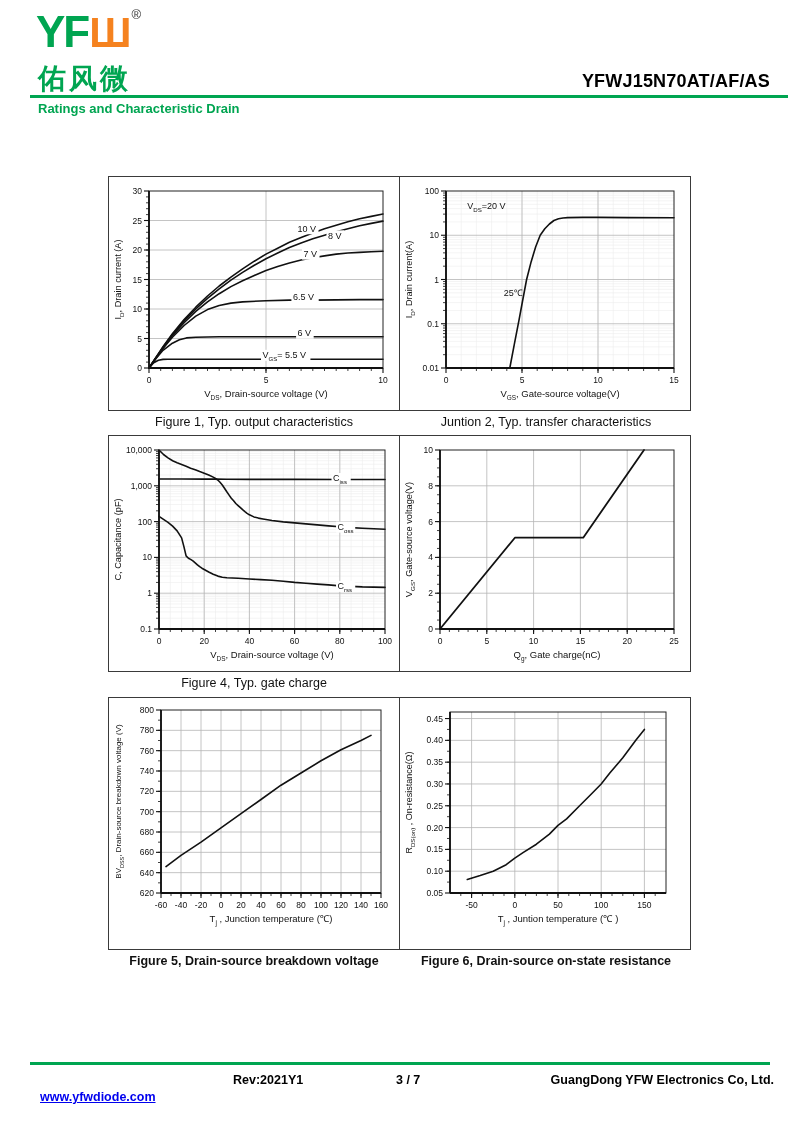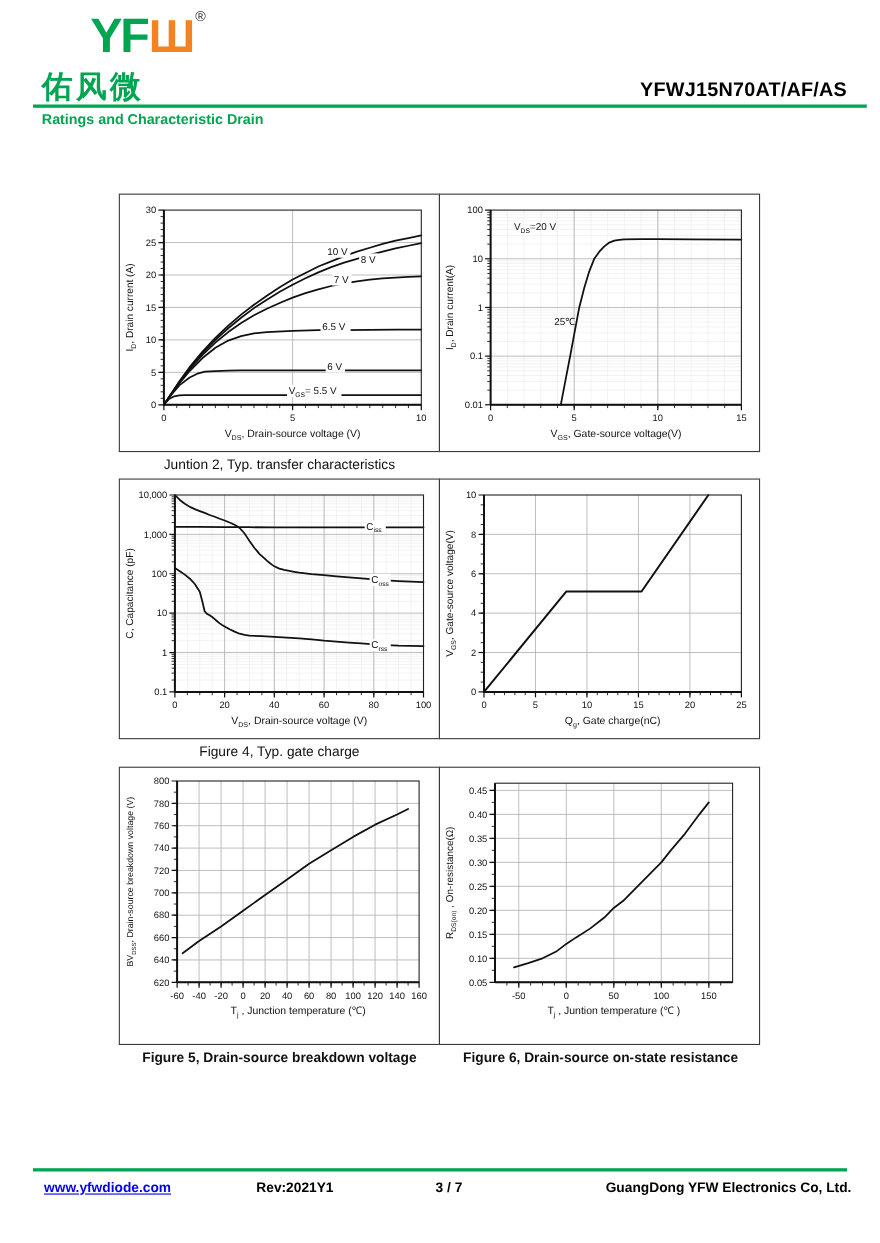"YF" .logo-yf { margin-left: 46px -> none }
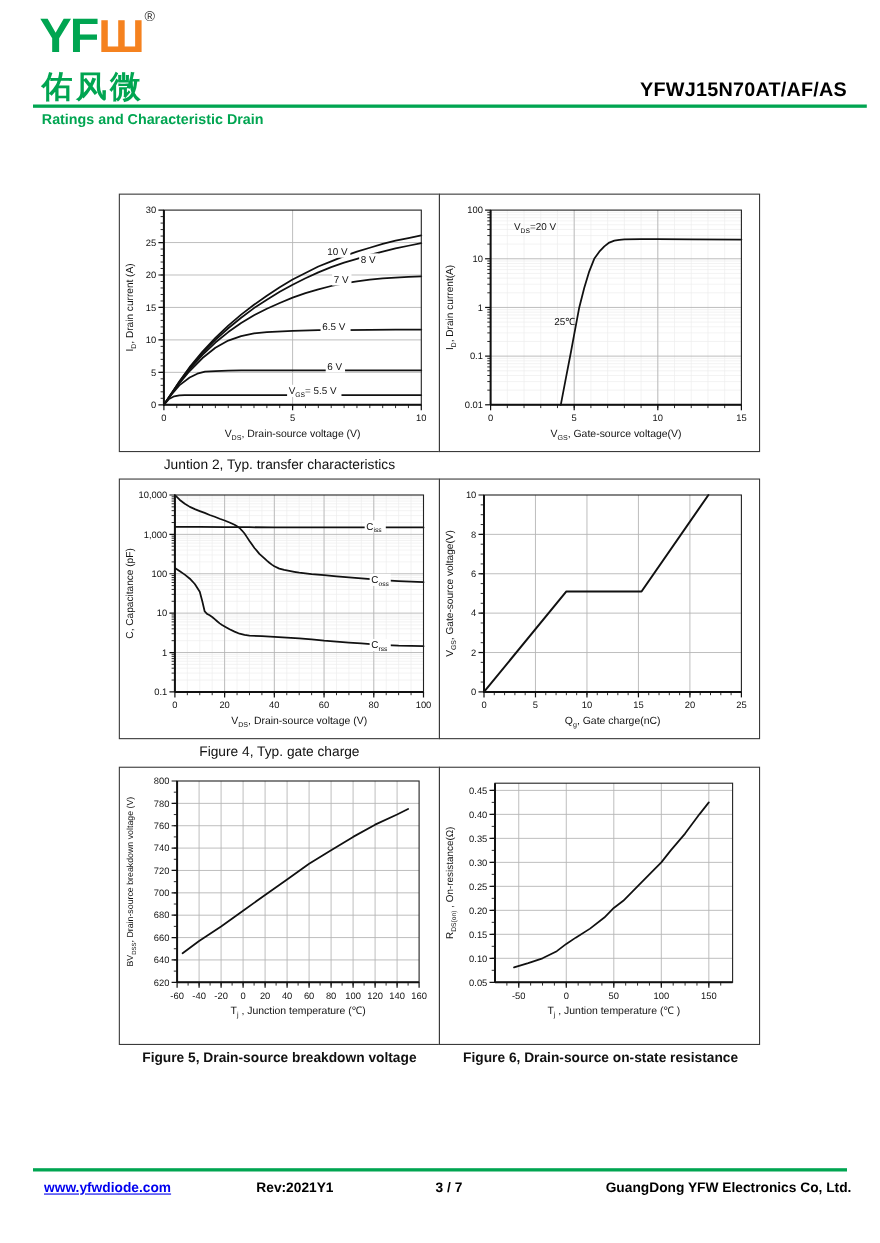"Figure 1, Typ. output characteristics" div.caption { html: none -> <div>Figure 1, Typ. output characteristics</div> }
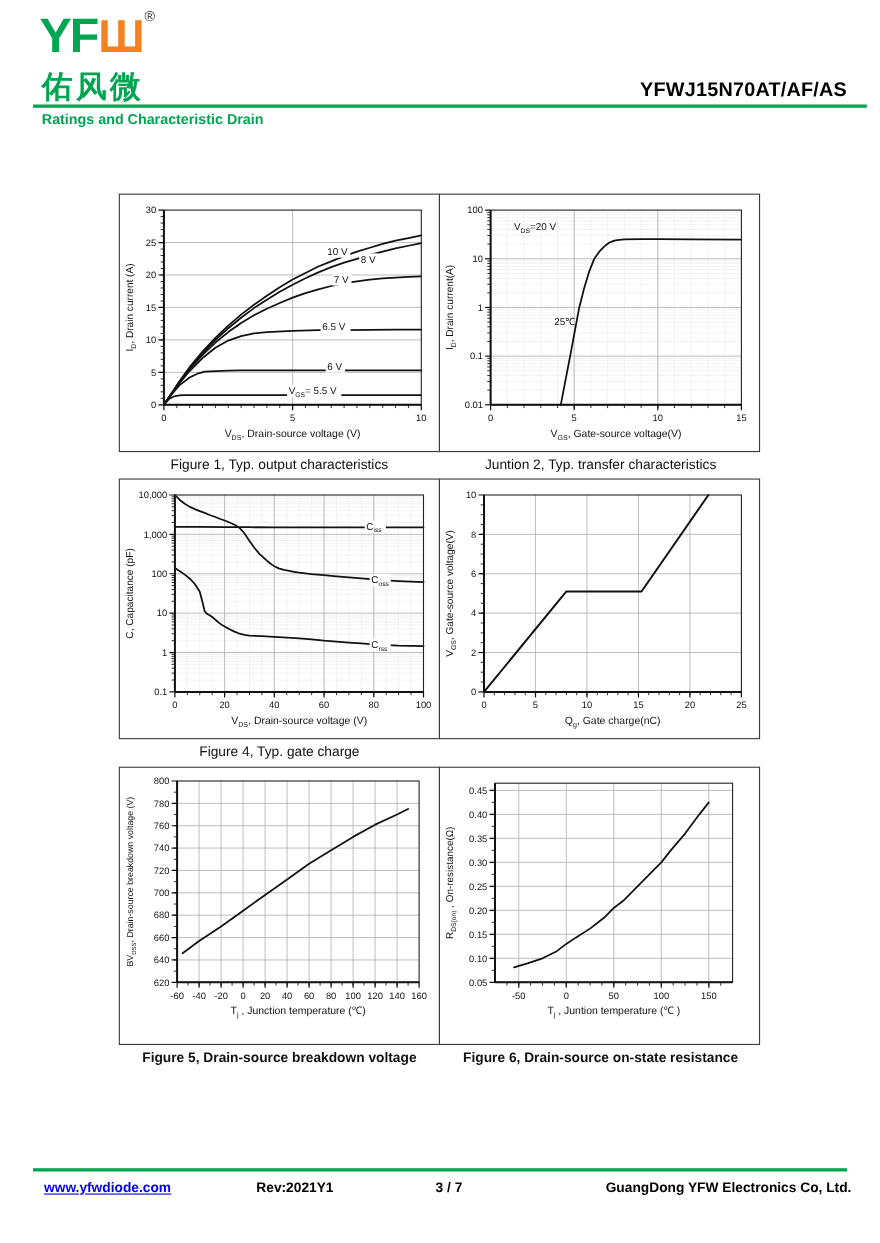"www.yfwdiode.com" .f-url { margin-top: none -> 17px }
